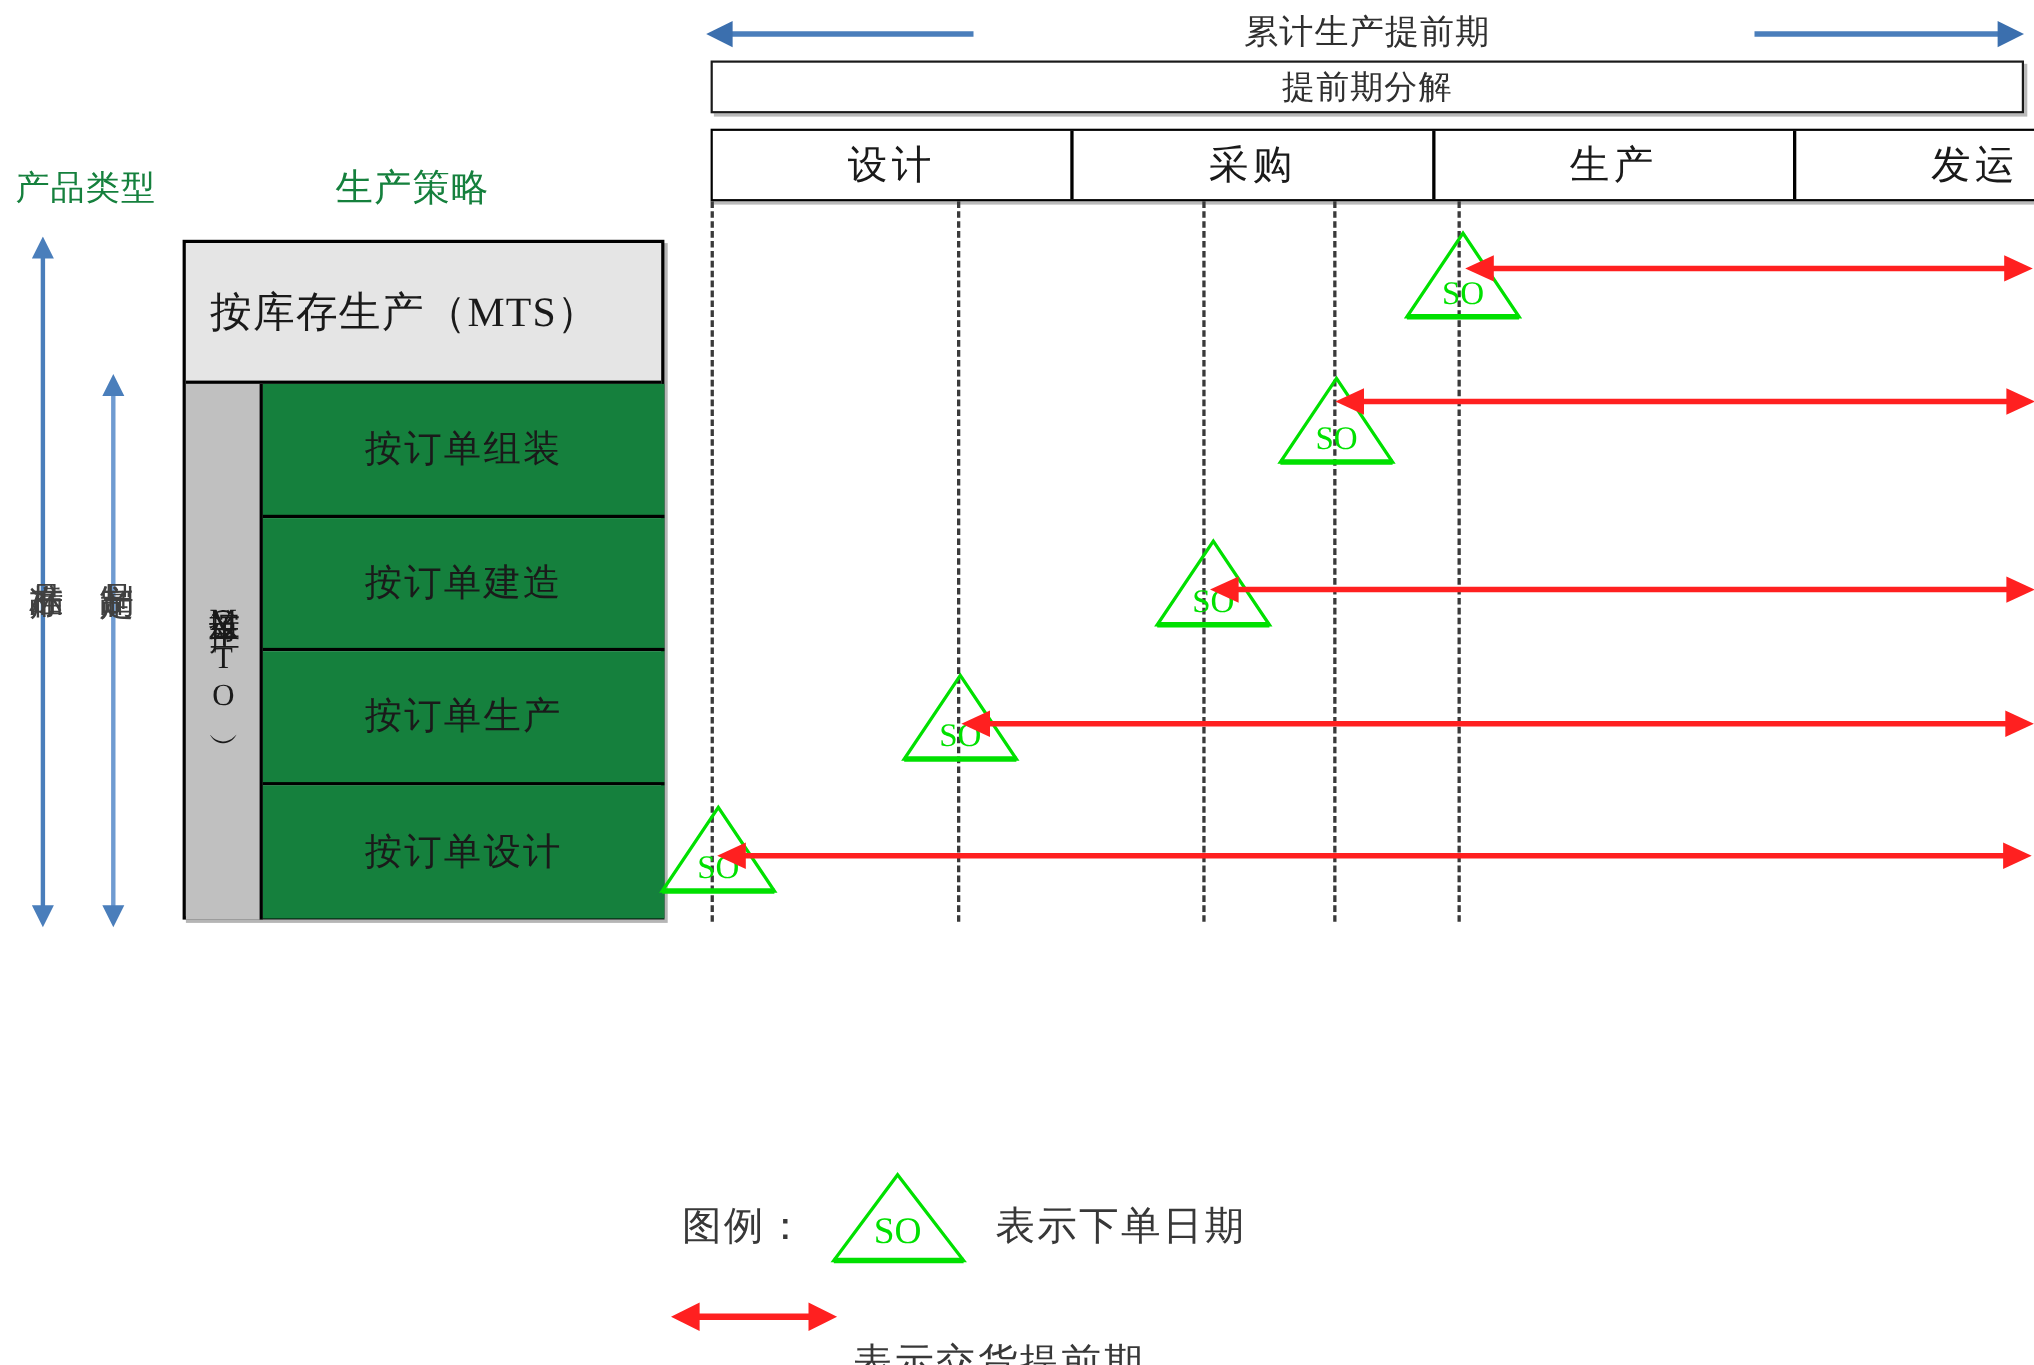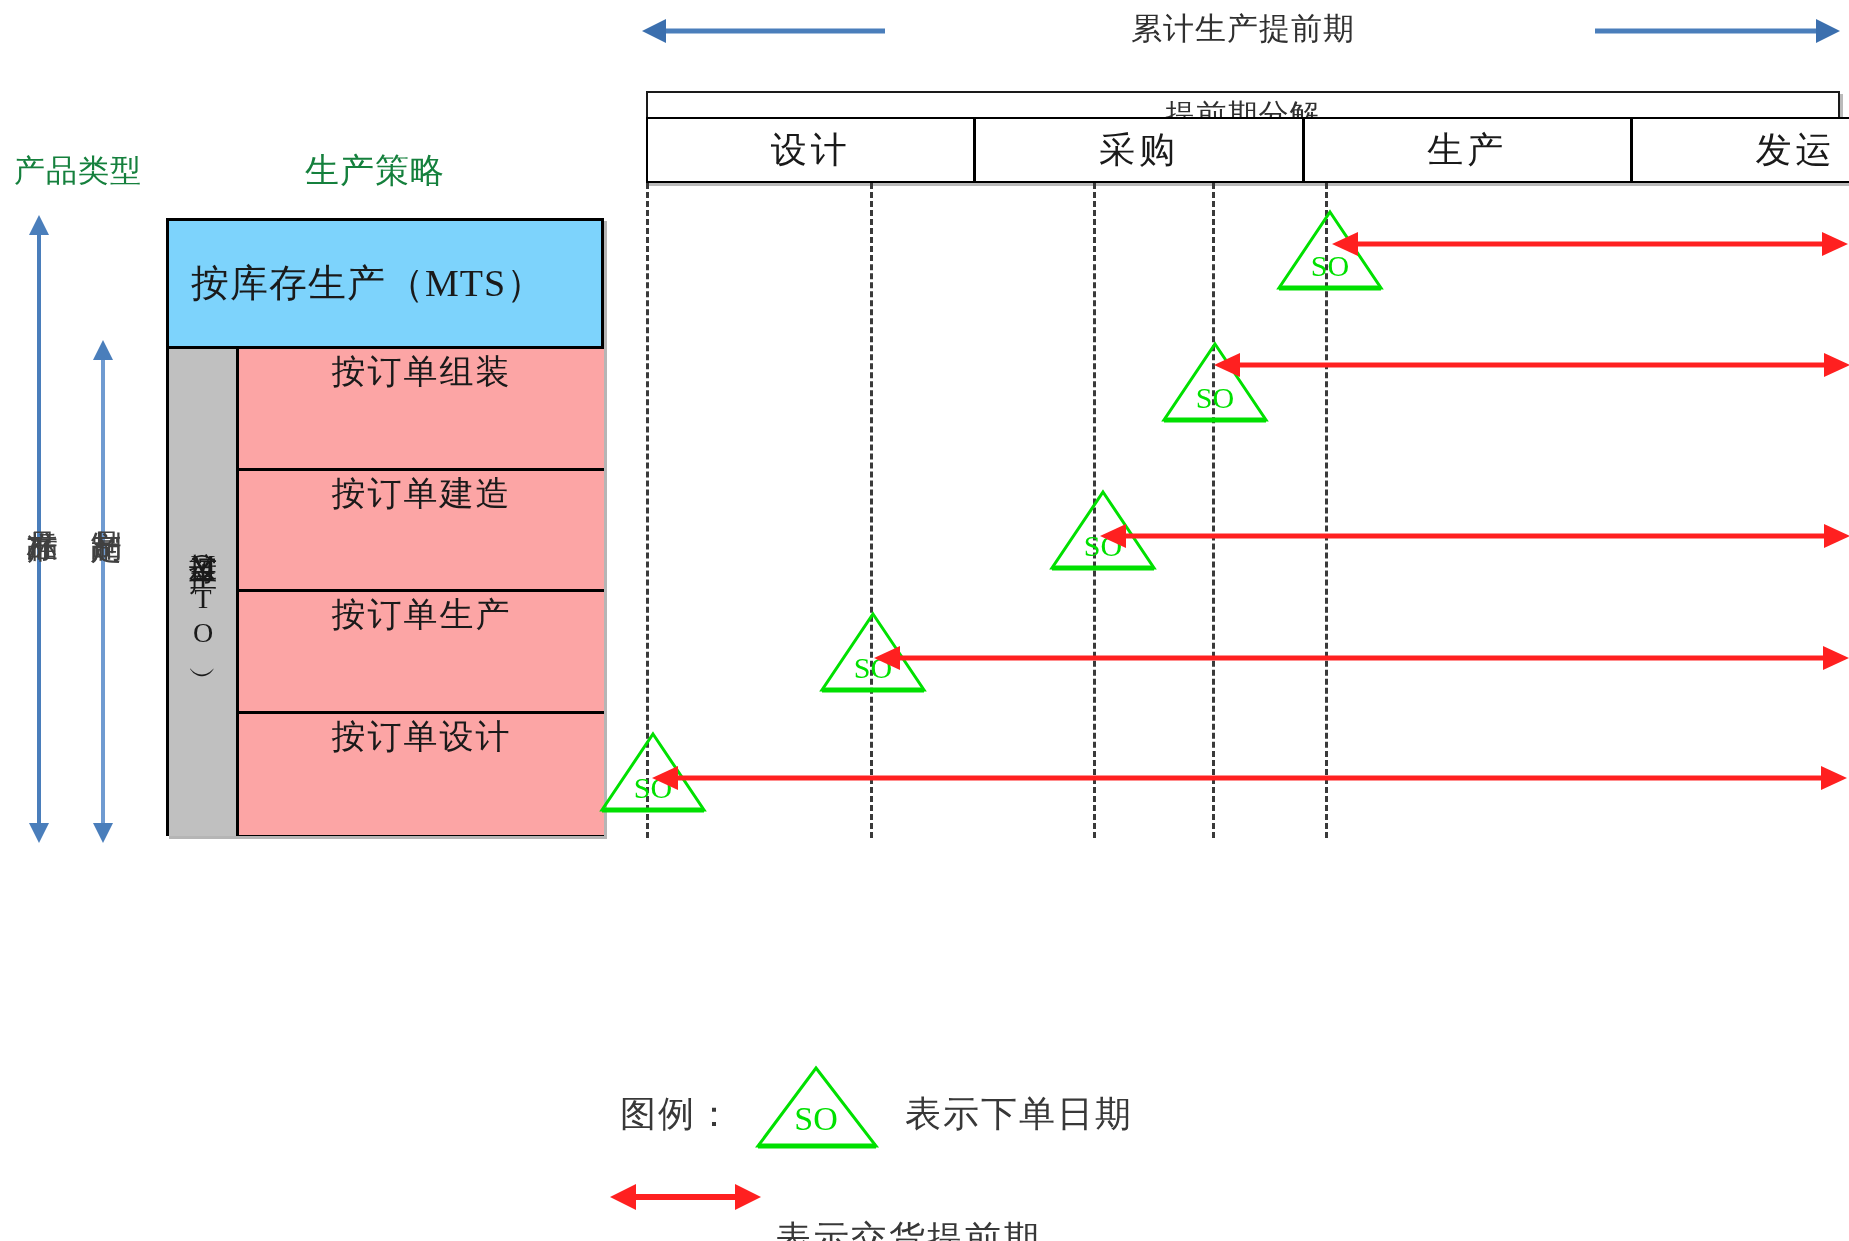"提前期分解" #leadtime-box { margin-top: 36px -> none }
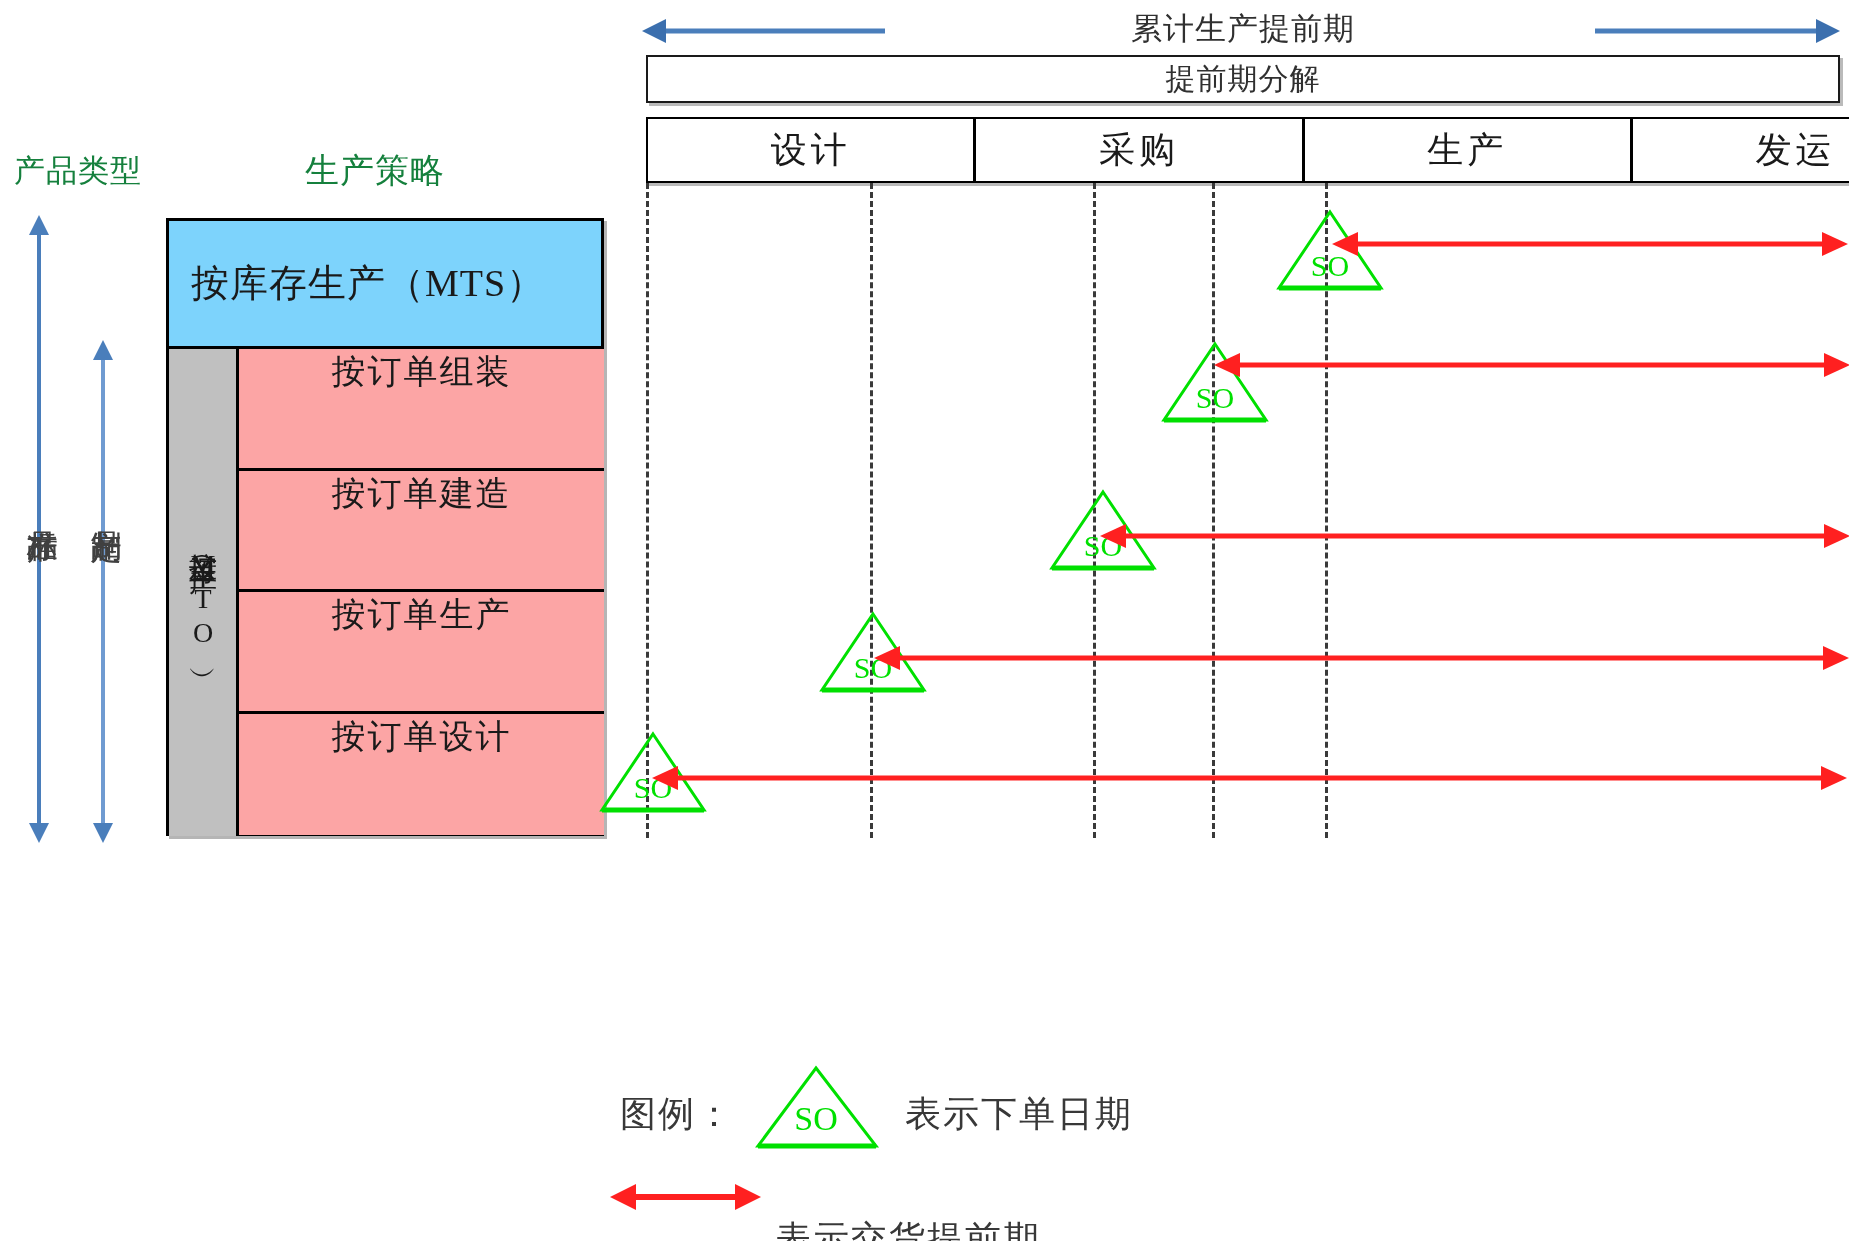"按库存生产（MTS）" .mts-row { background: #7dd3fc -> #e5e5e5 }
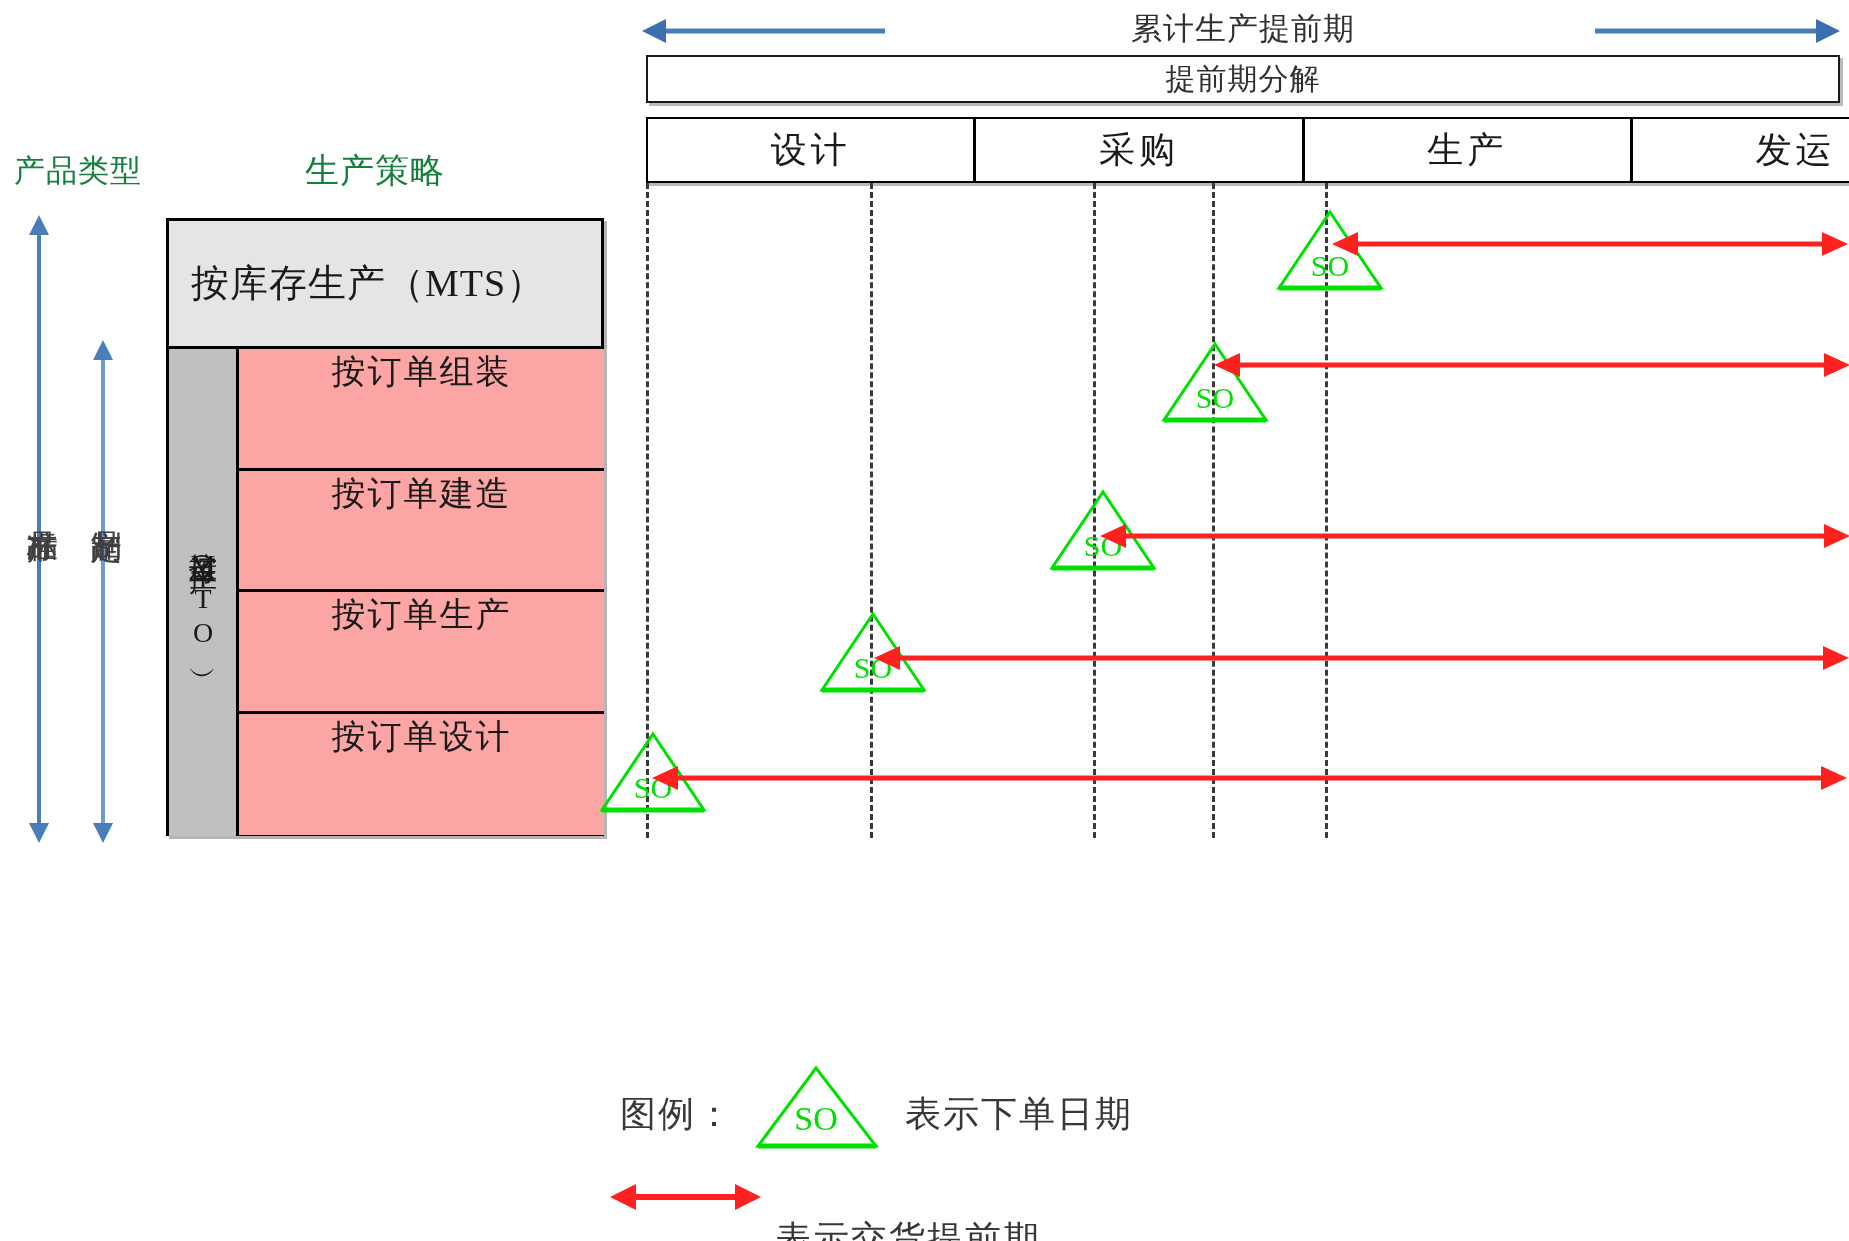"按订单组装" .mto-row { align-items: none -> center; background: #fca5a5 -> #15803d }
